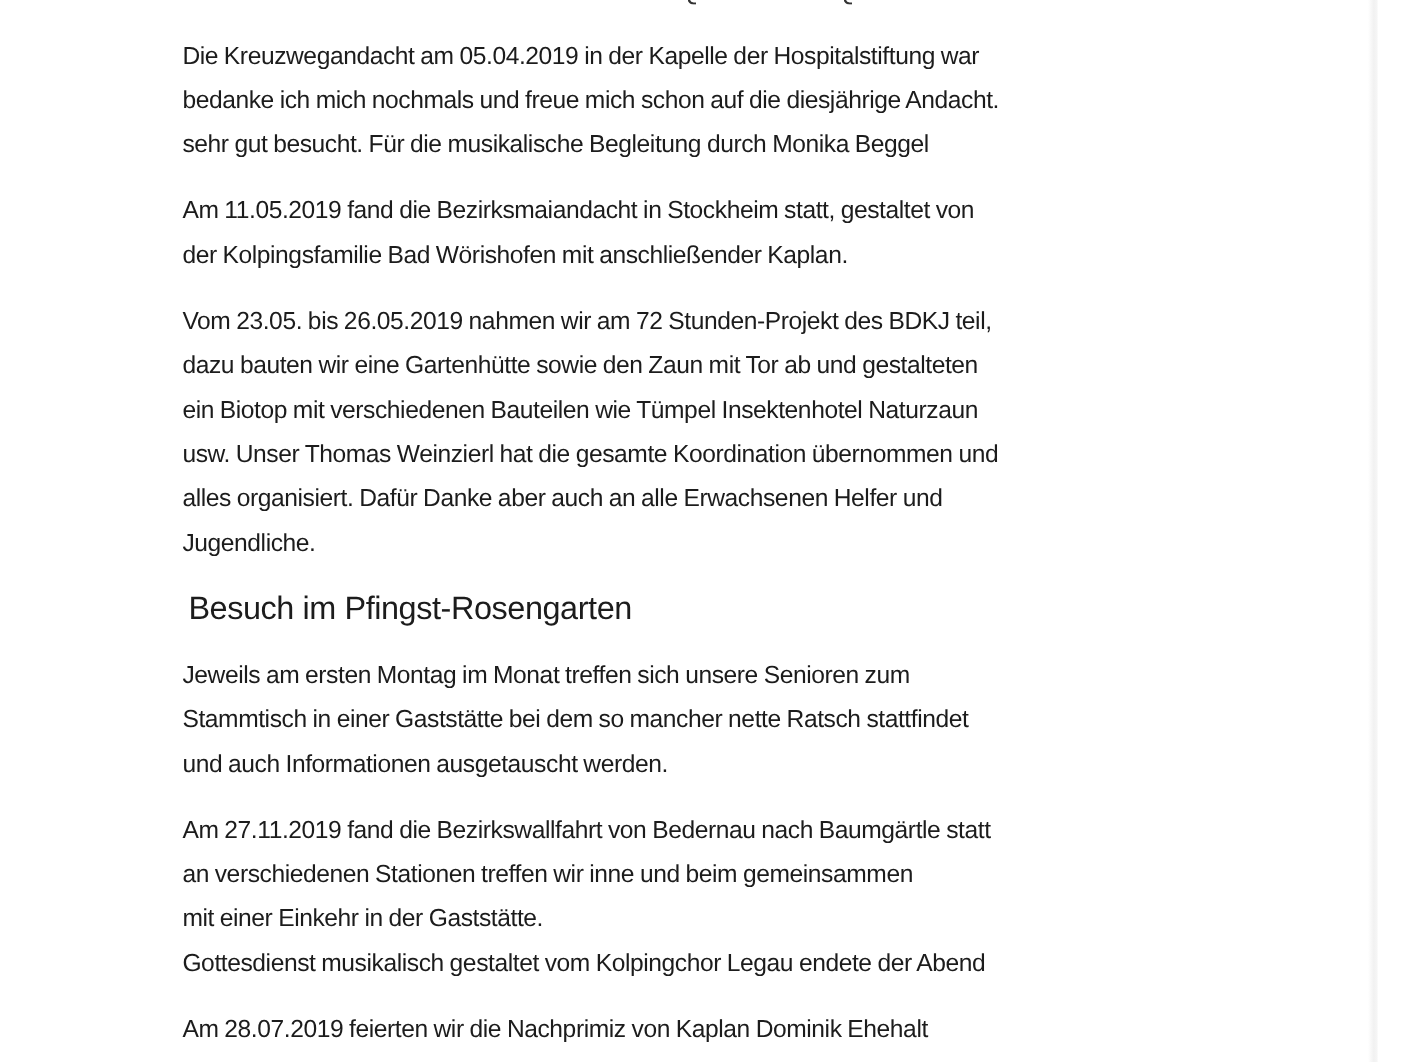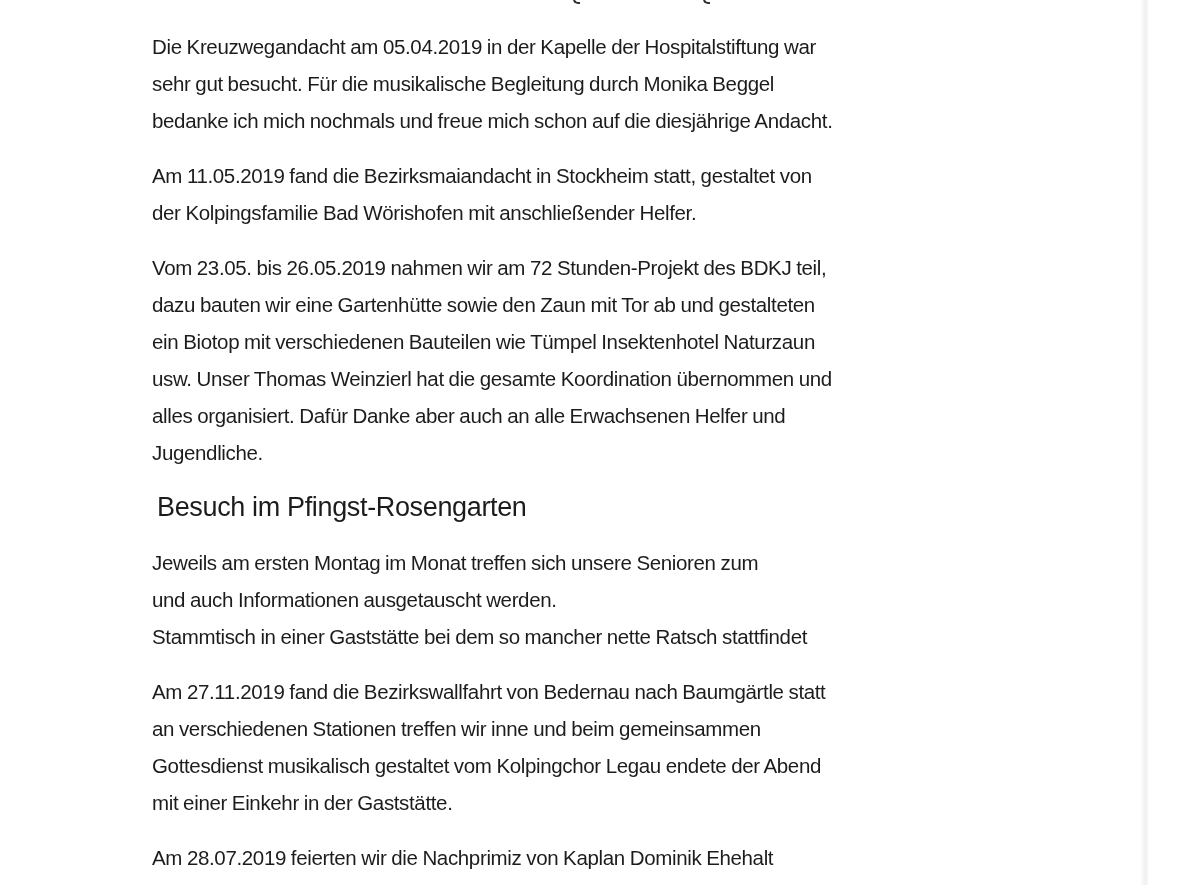"sehr gut besucht. Für die" span.line { order: before "bedanke ich mich nochmals und" -> after "bedanke ich mich nochmals und" }
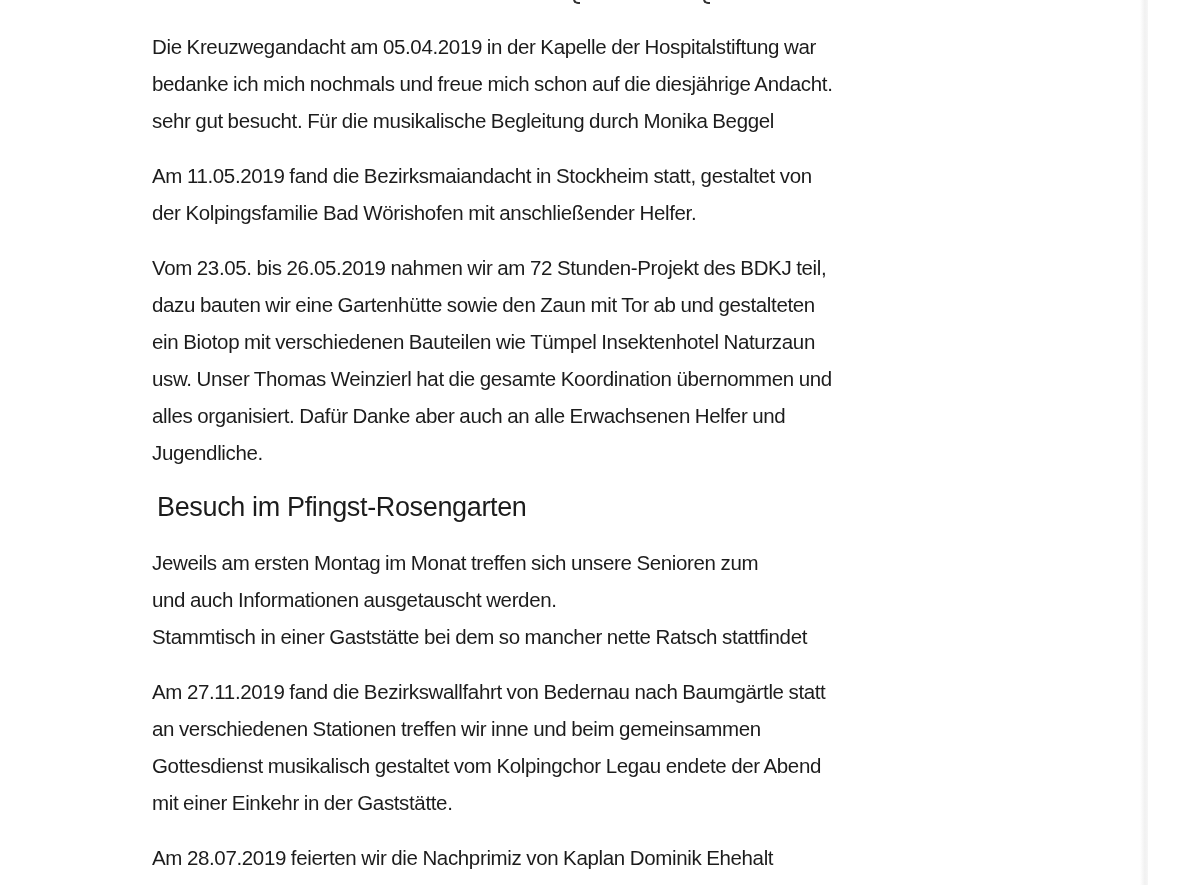"der Kolpingsfamilie Bad Wörishofen mit" span.line { text: Helfer -> Kaplan }
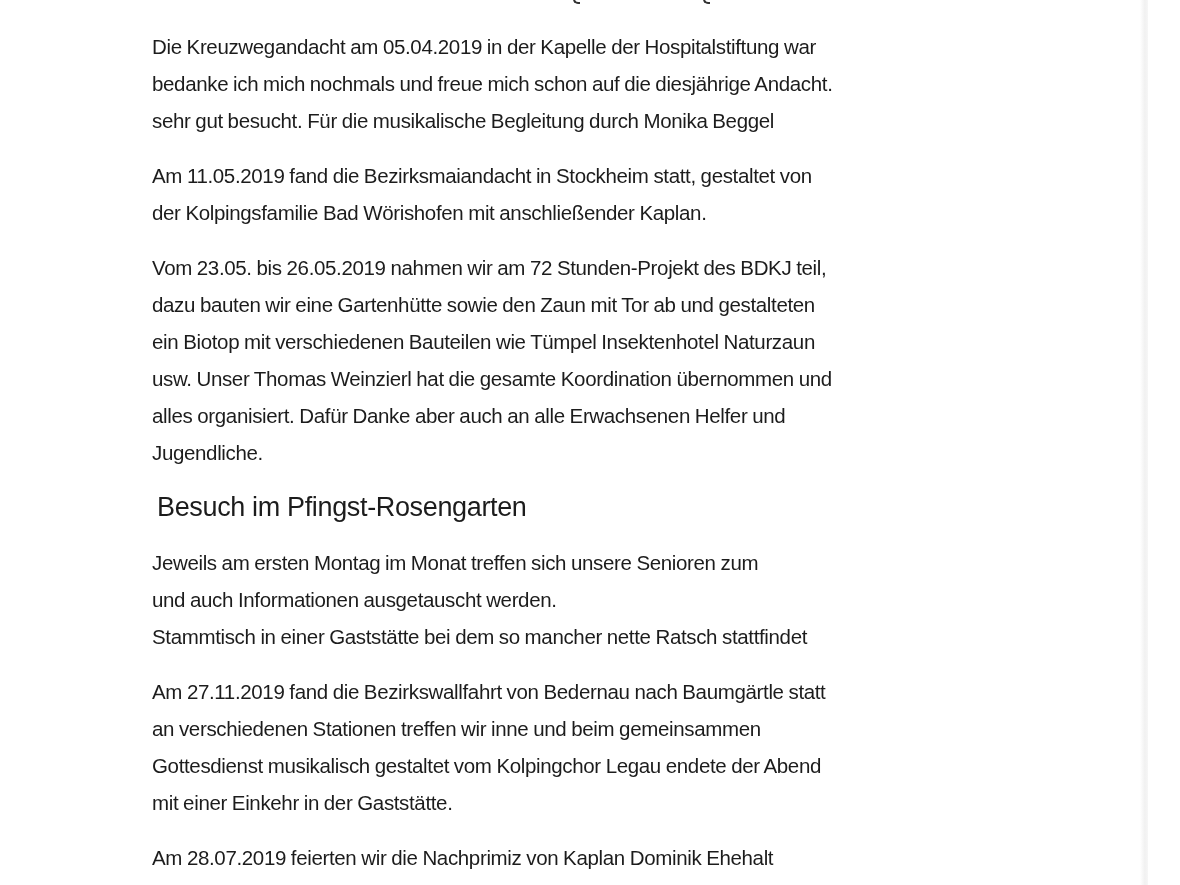"und auch Informationen ausgetauscht" span.line { order: before "Stammtisch in einer Gaststätte bei" -> after "Stammtisch in einer Gaststätte bei" }
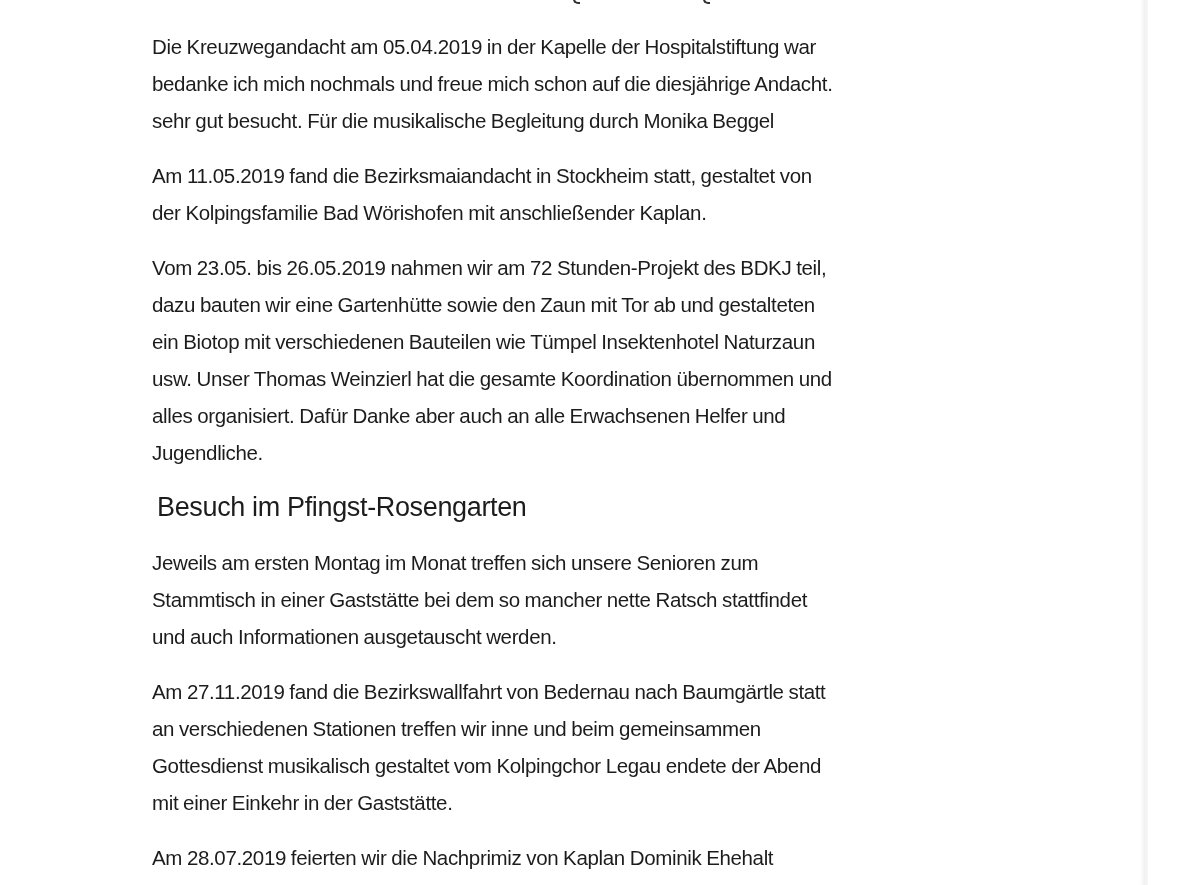"Gottesdienst musikalisch gestaltet vom" span.line { order: before "mit einer Einkehr in der" -> after "mit einer Einkehr in der" }
